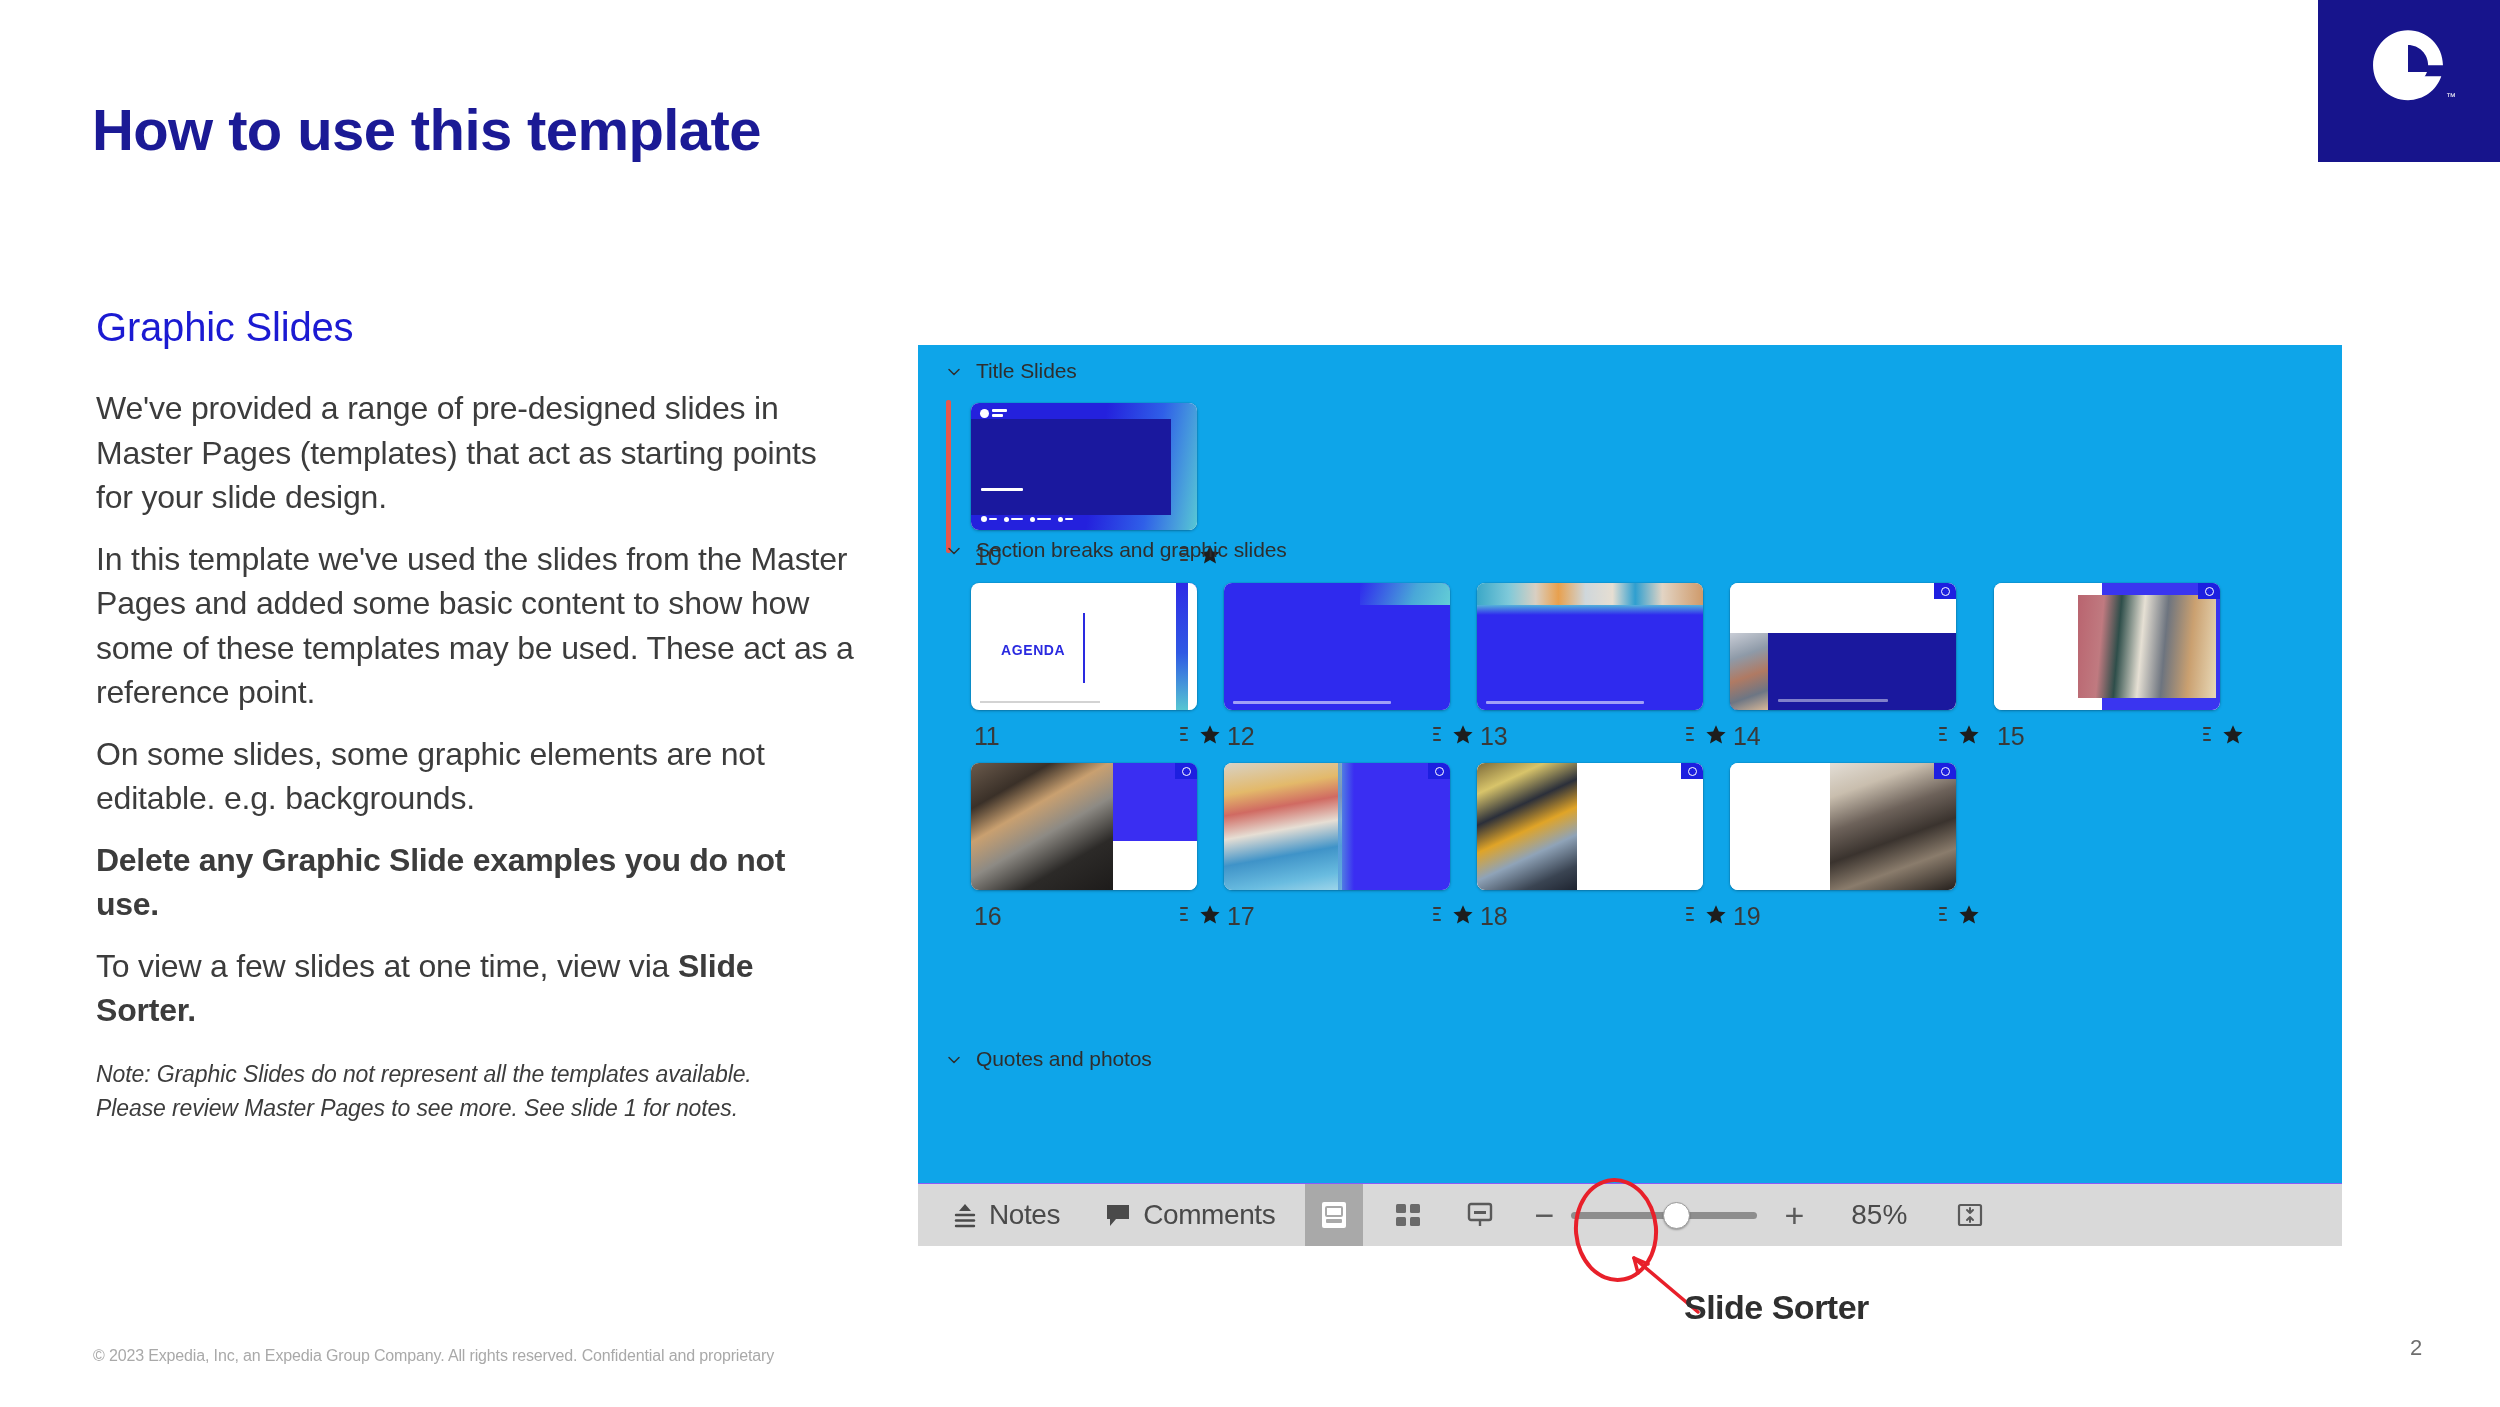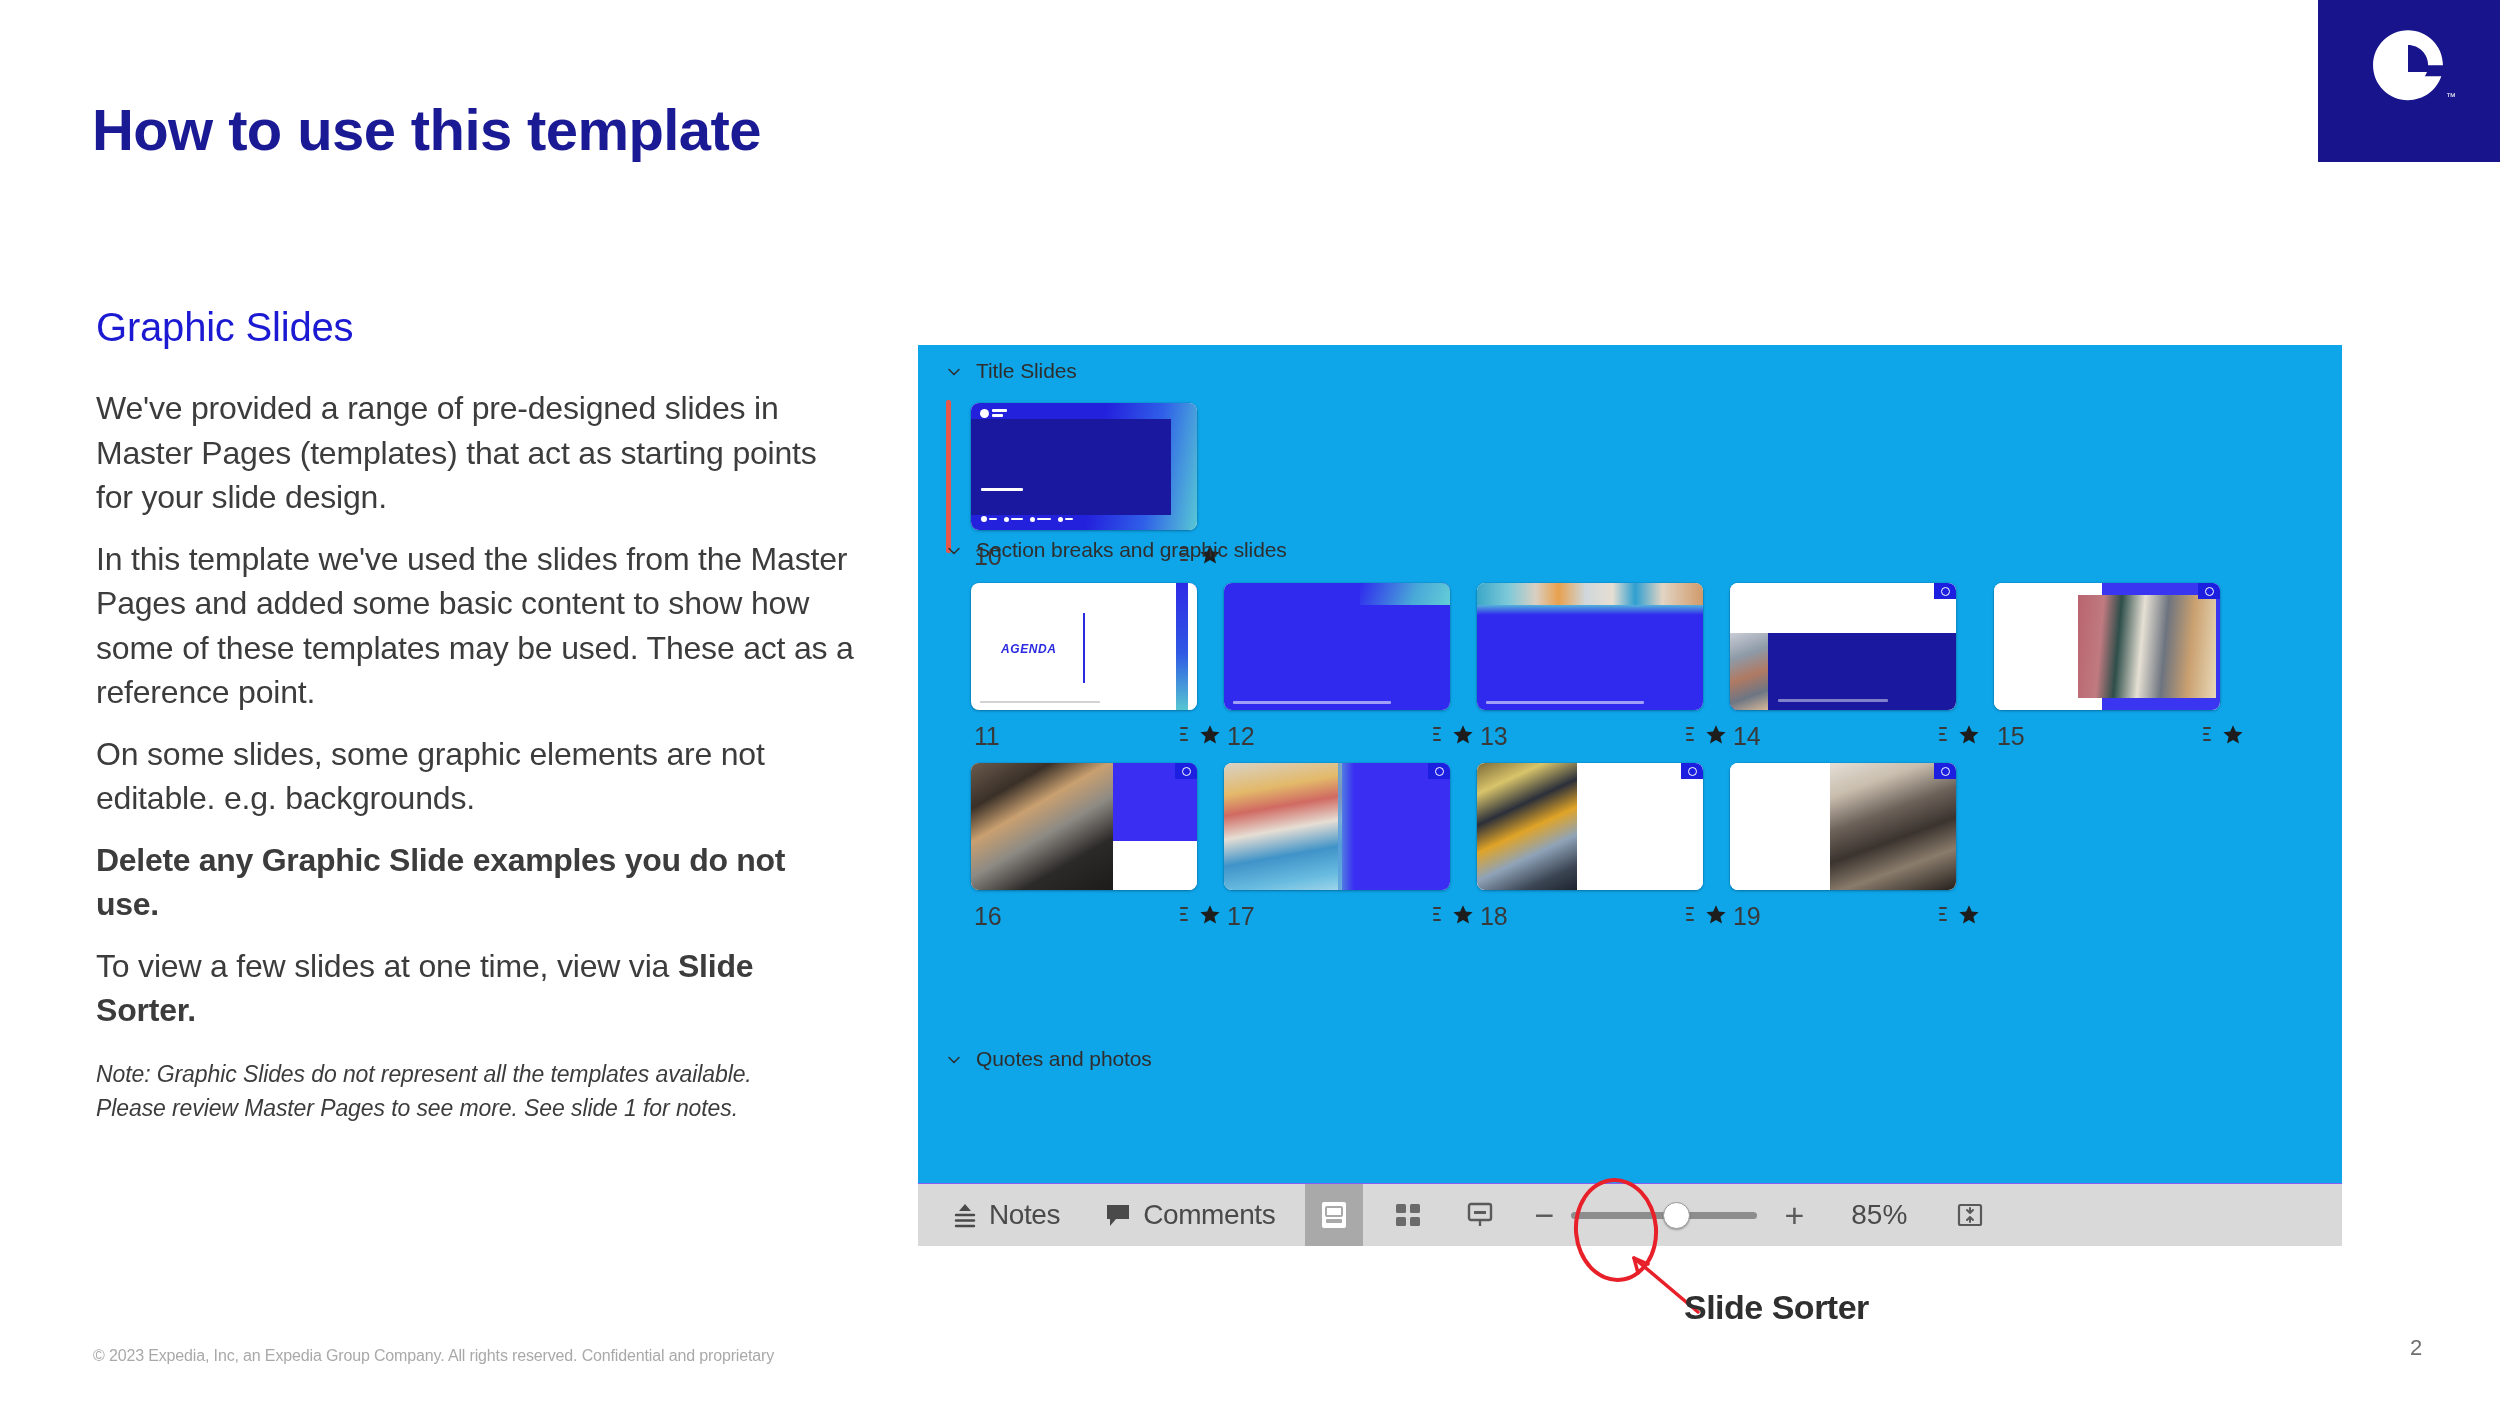"AGENDA" .agenda-word { font-size: 12px -> 14px; font-style: italic -> none }
